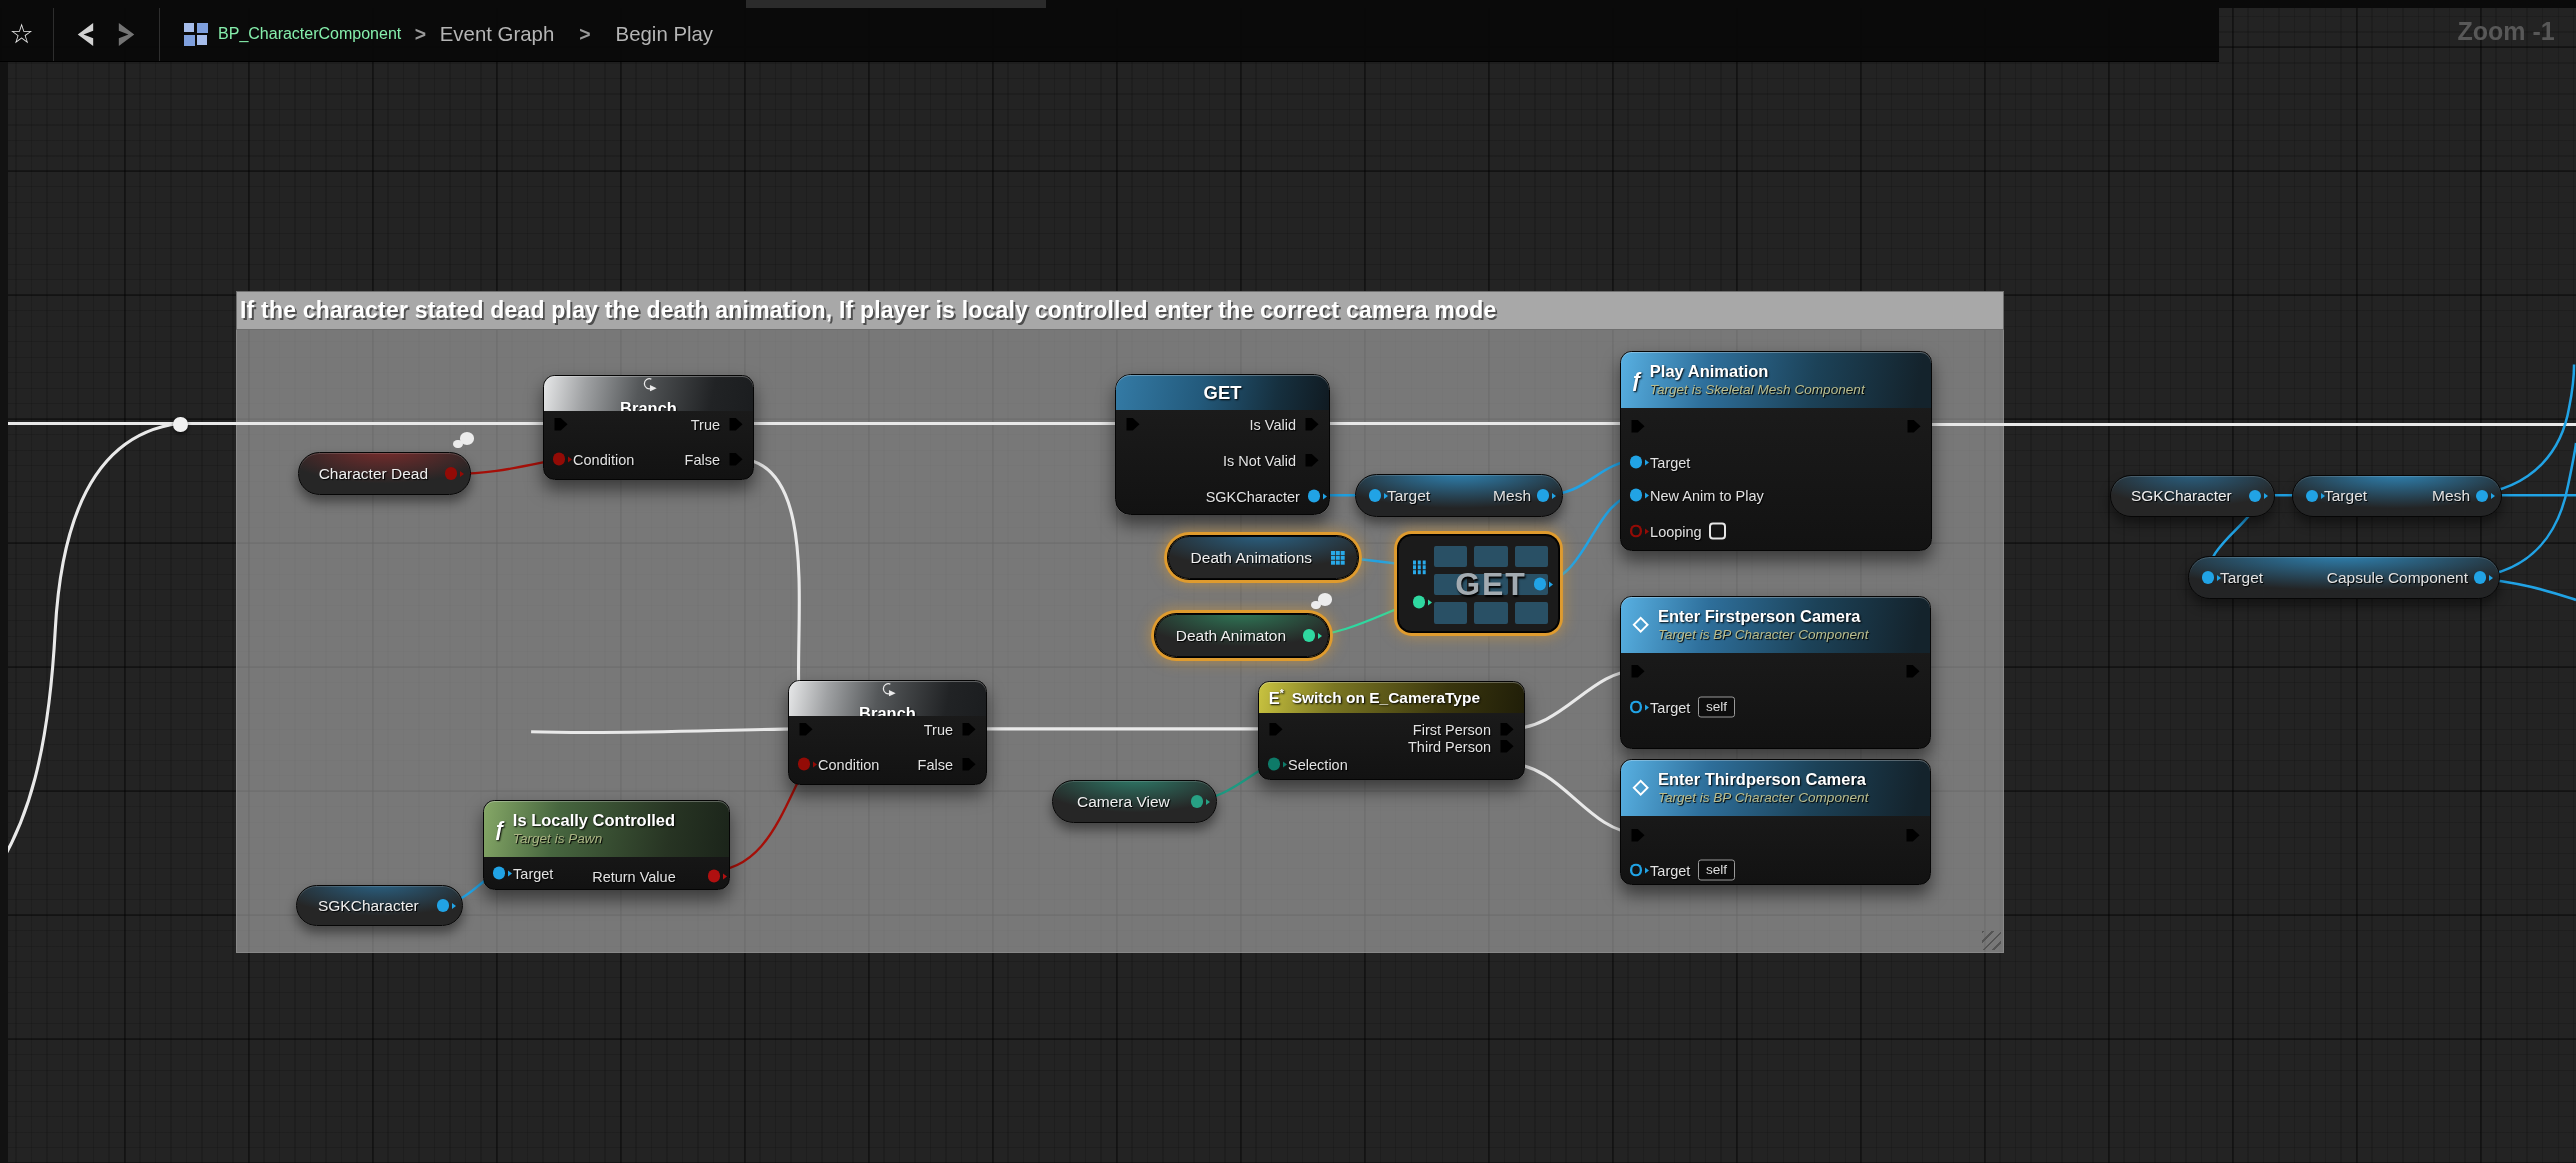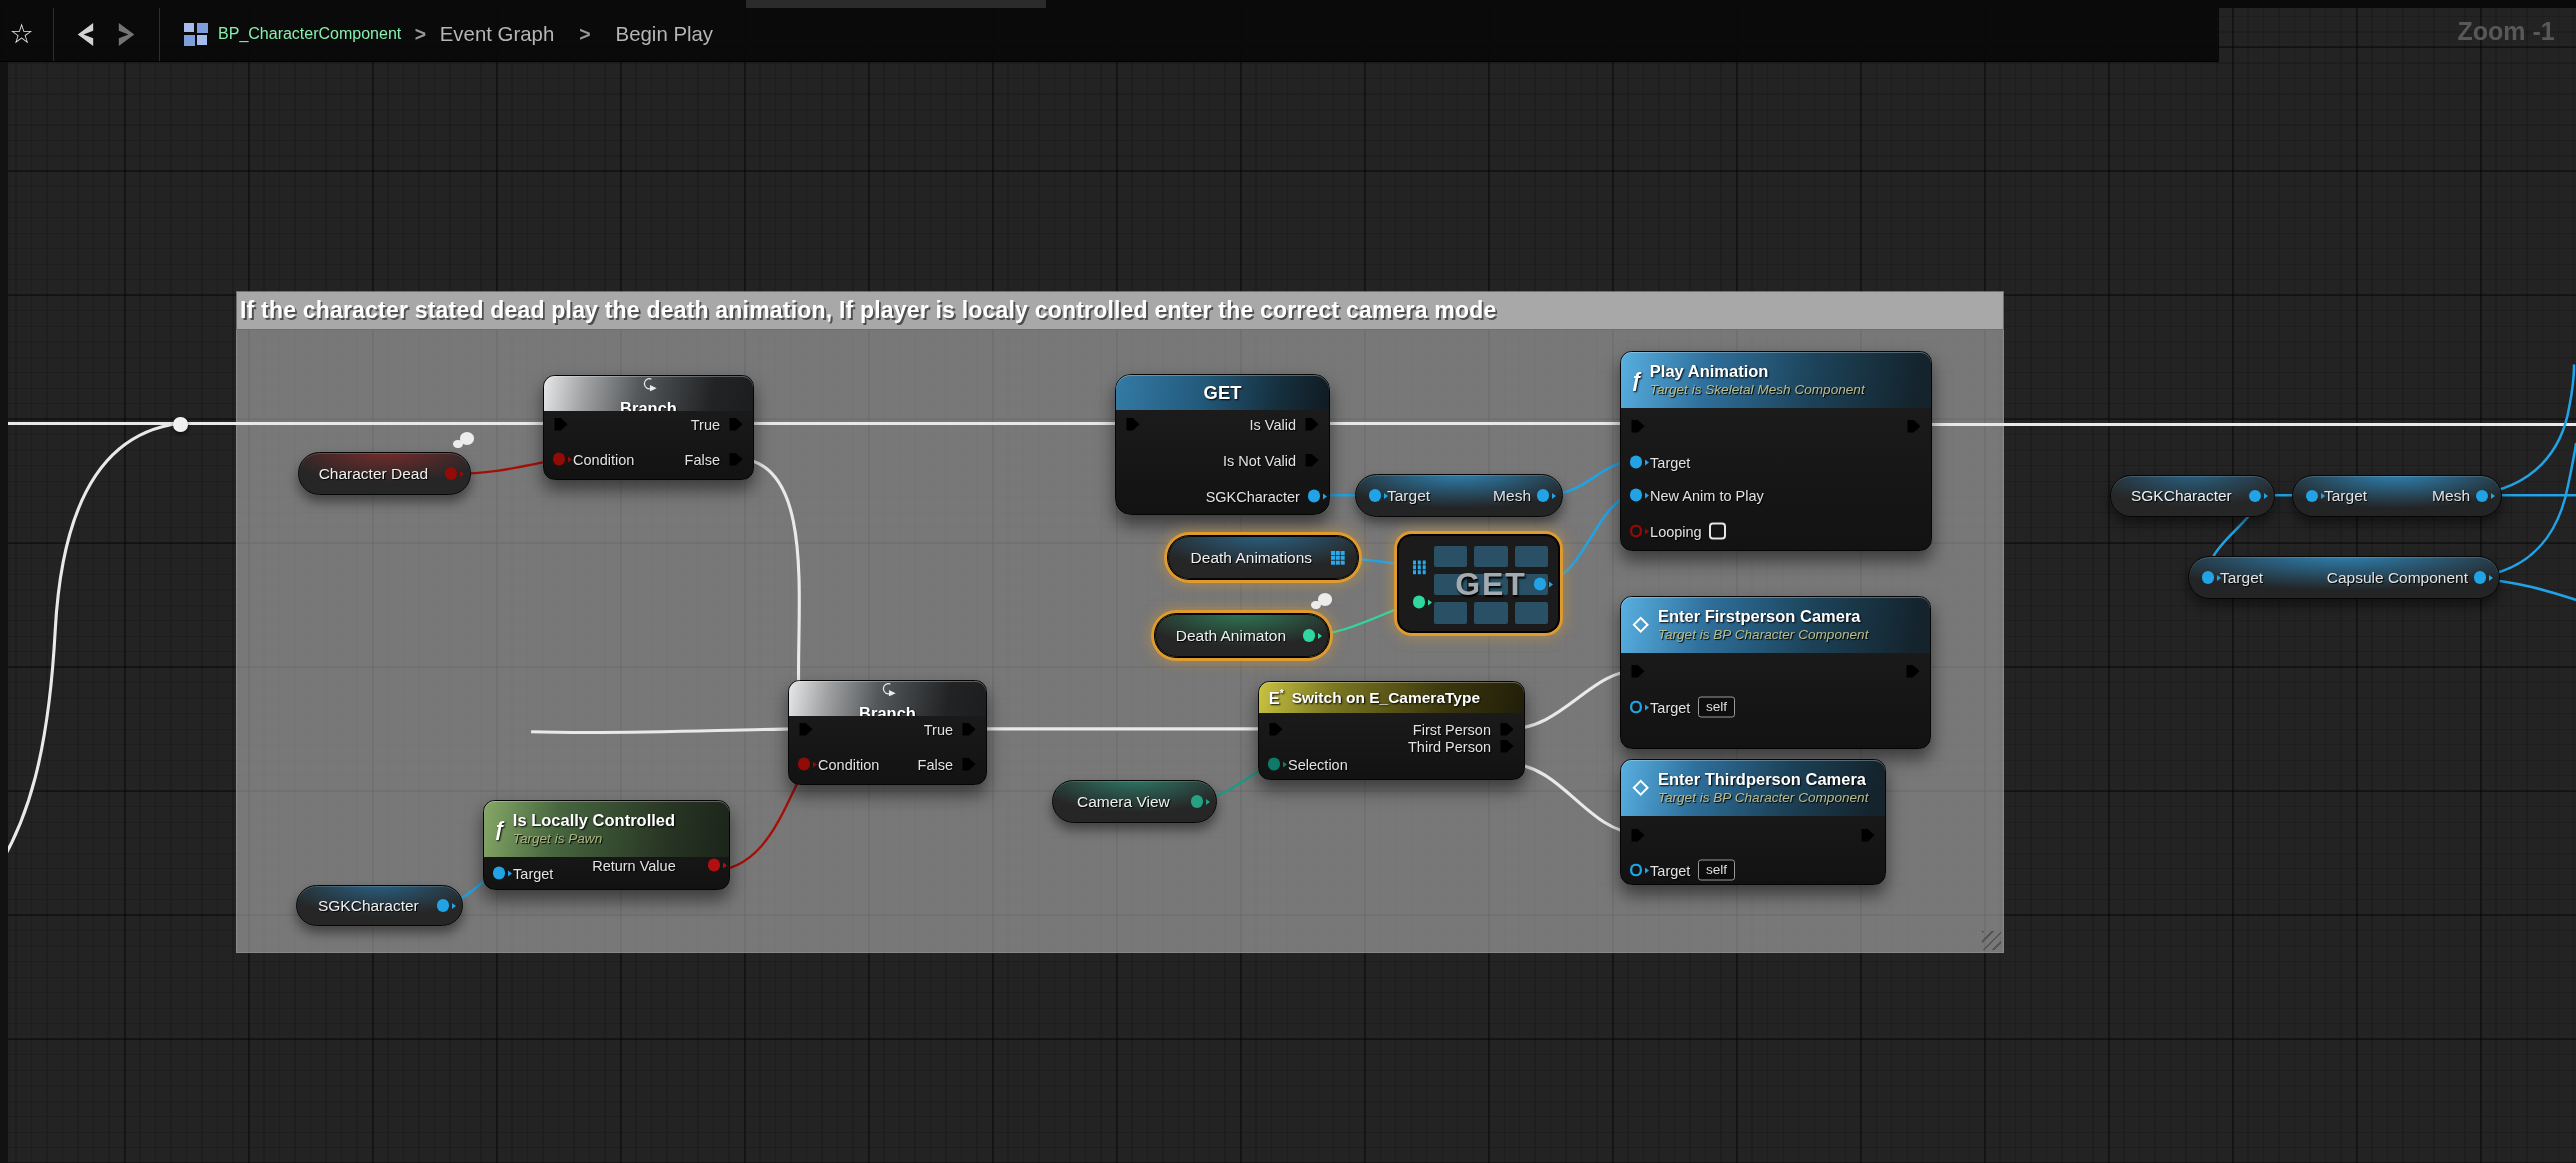"Enter Thirdperson Camera" div.node { width: 266px -> 311px }
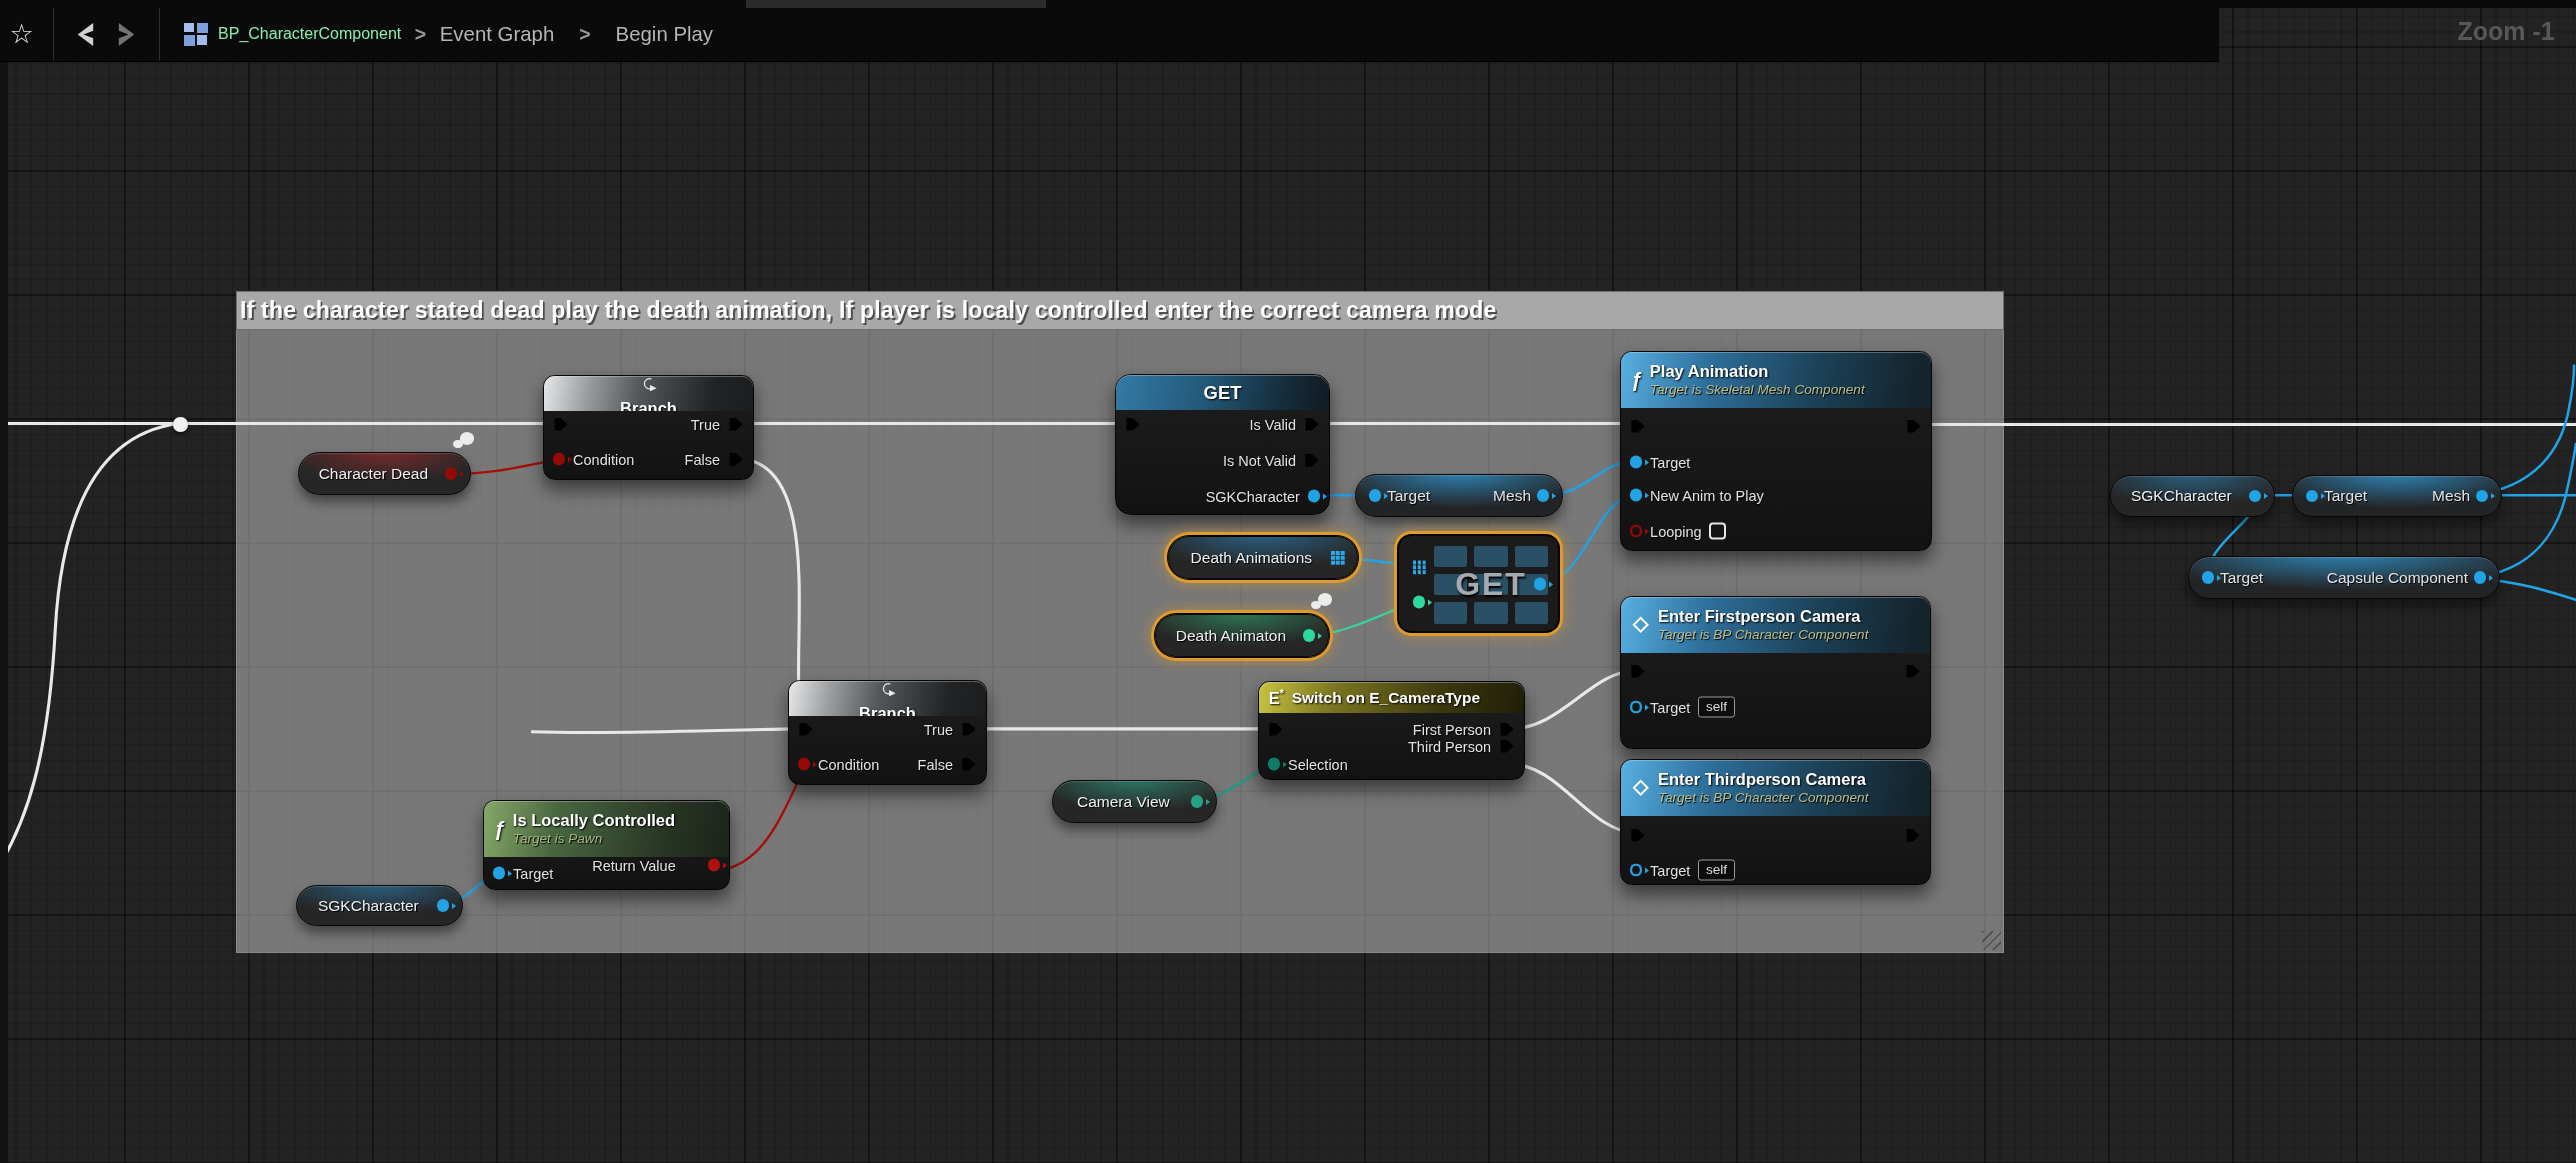"Return Value" div.prow { top: 64px -> 75px }
